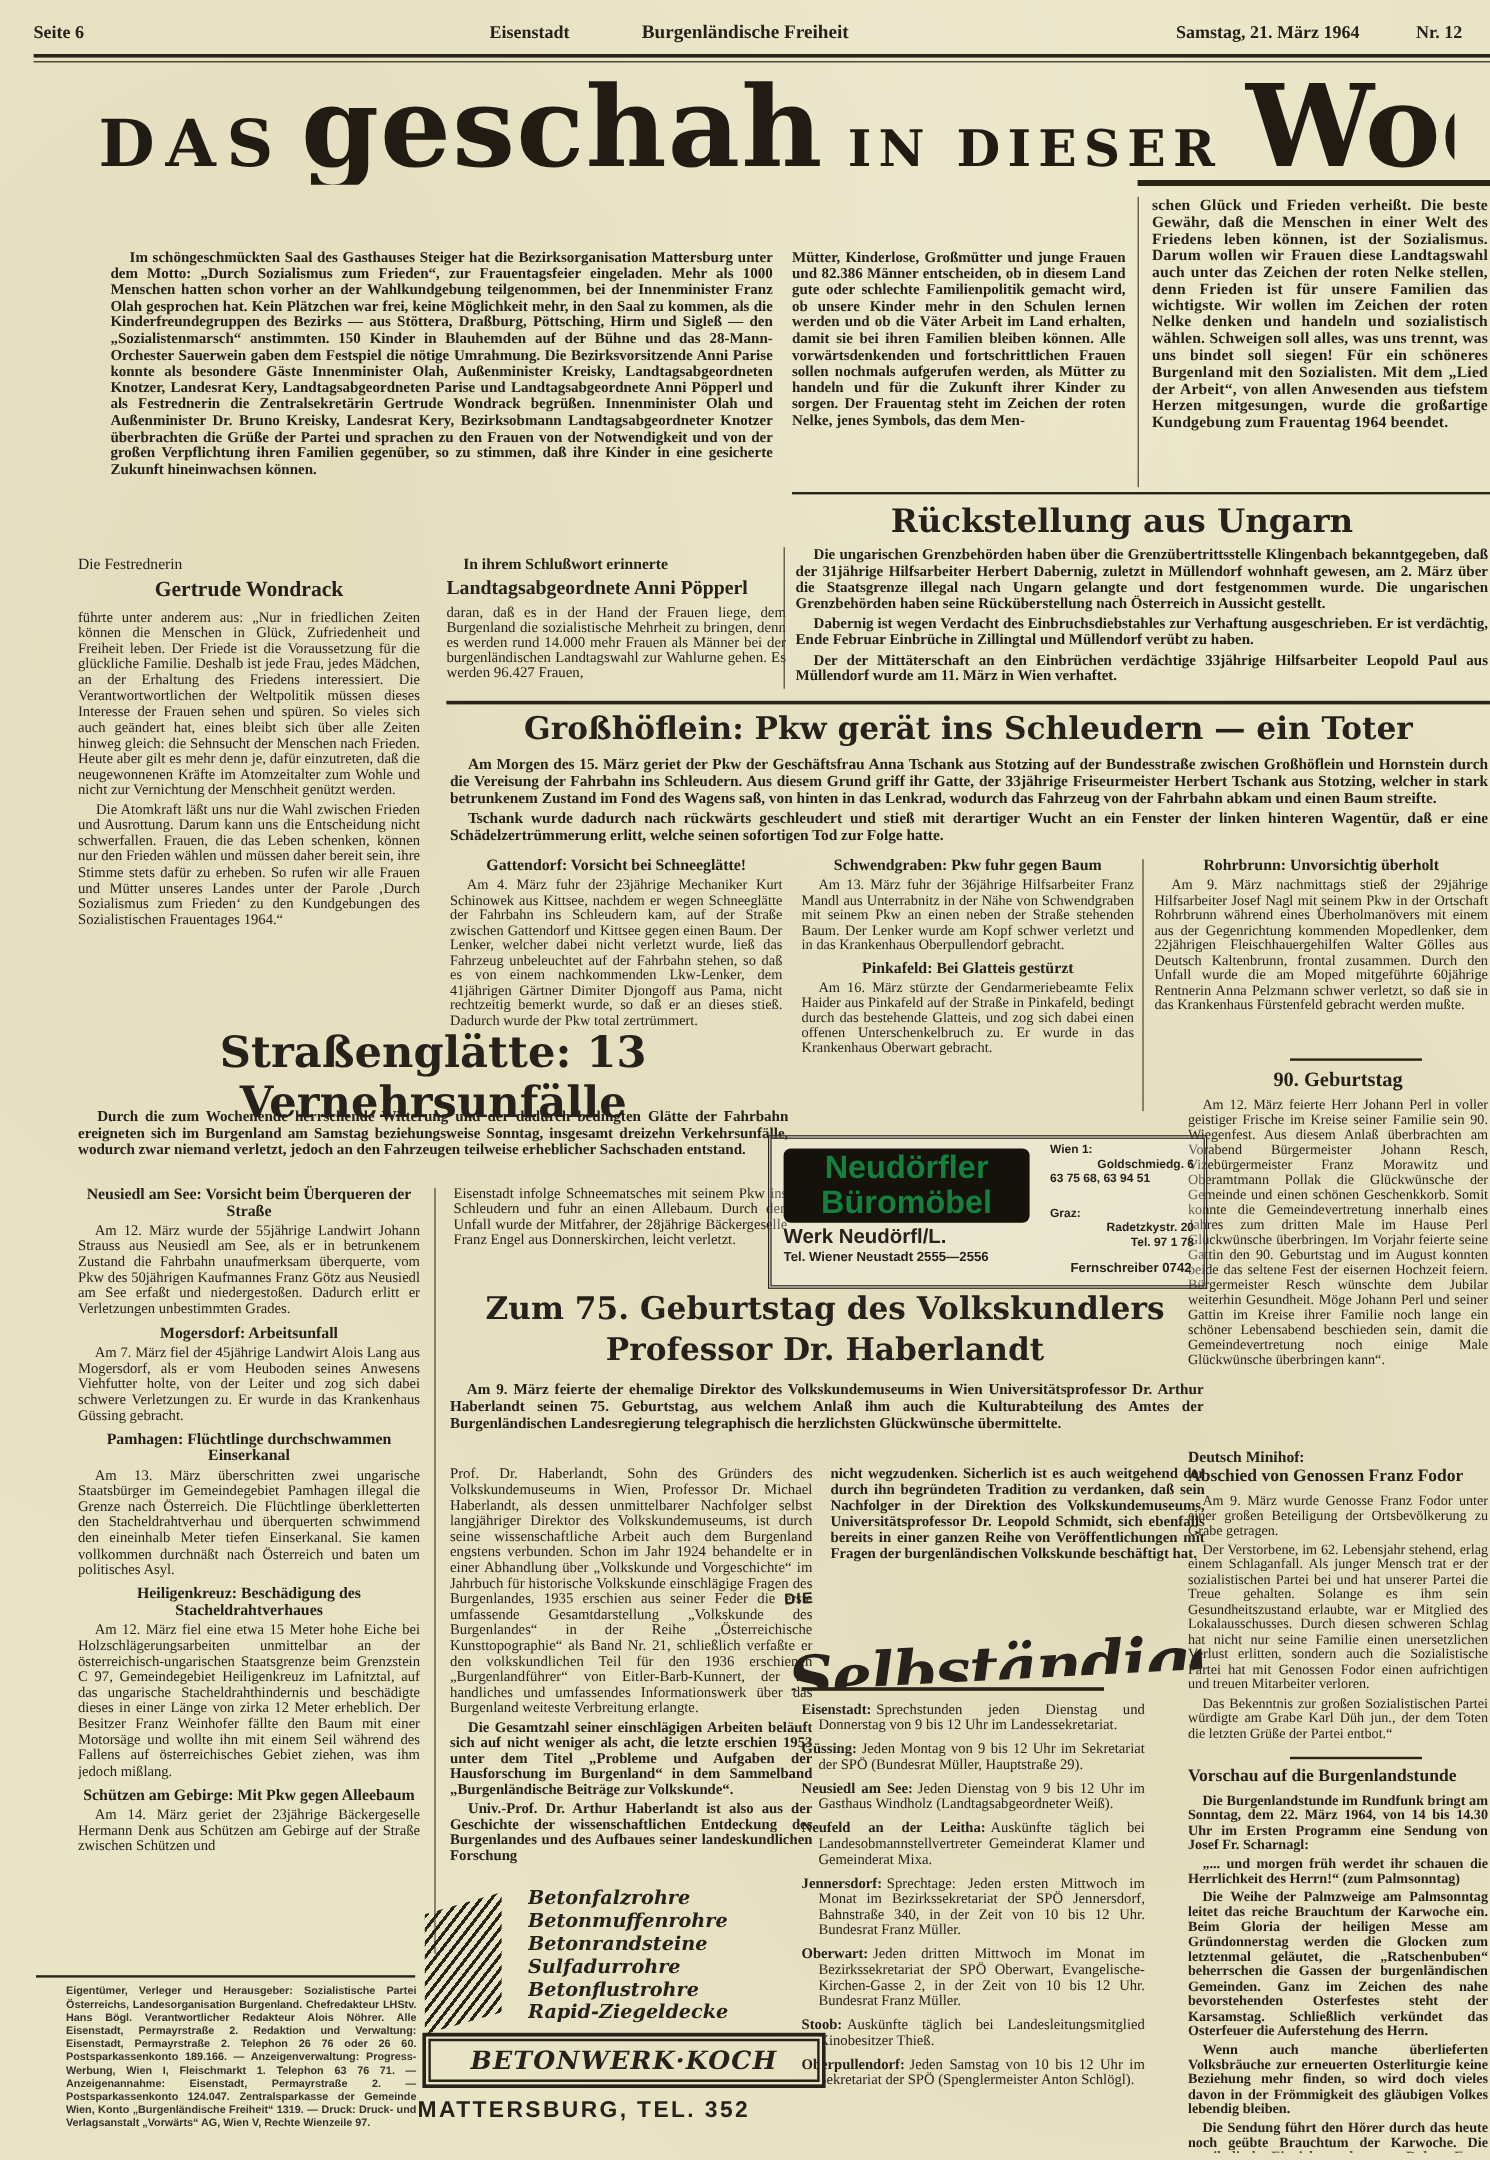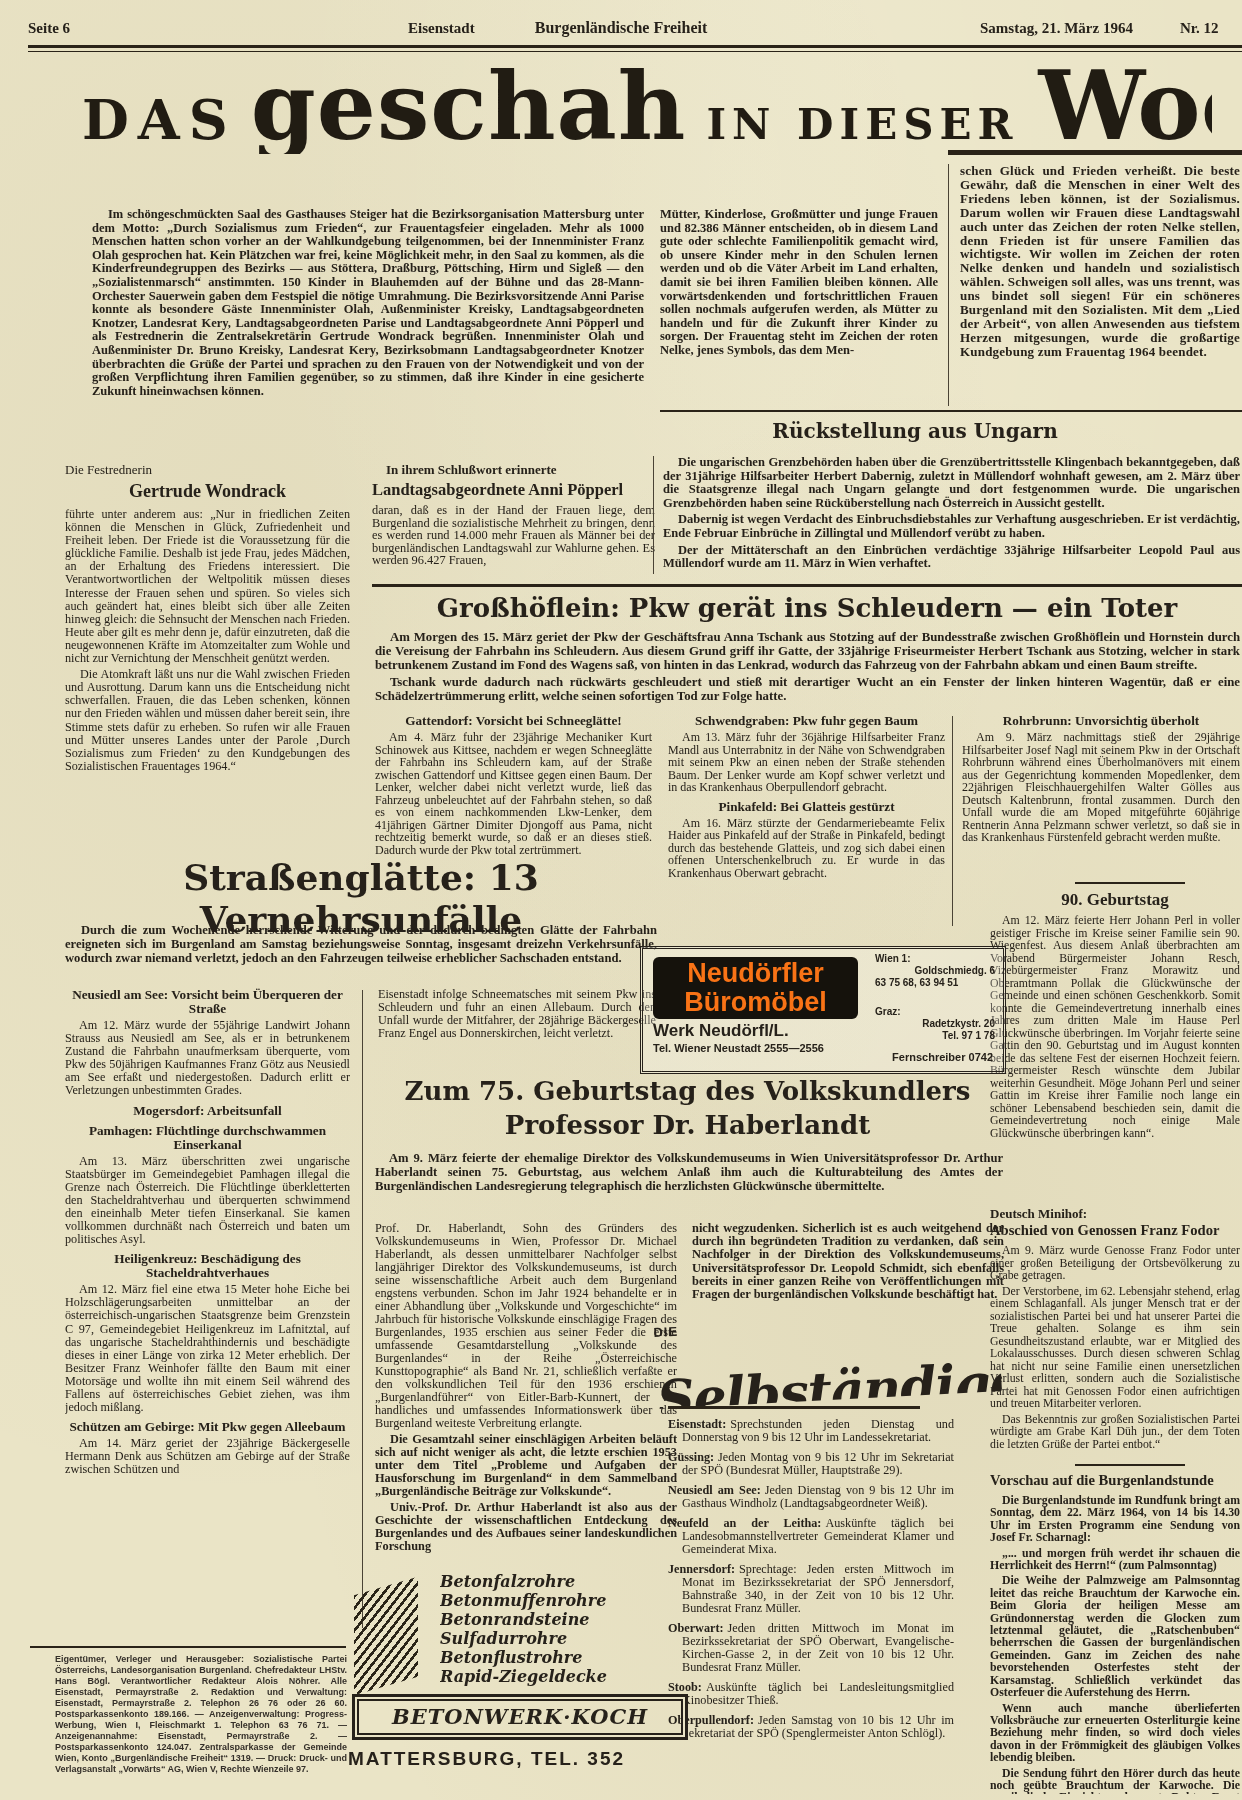"Rückstellung aus Ungarn" div.abs { font-size: 20px -> 27px; left: 624px -> 644px }
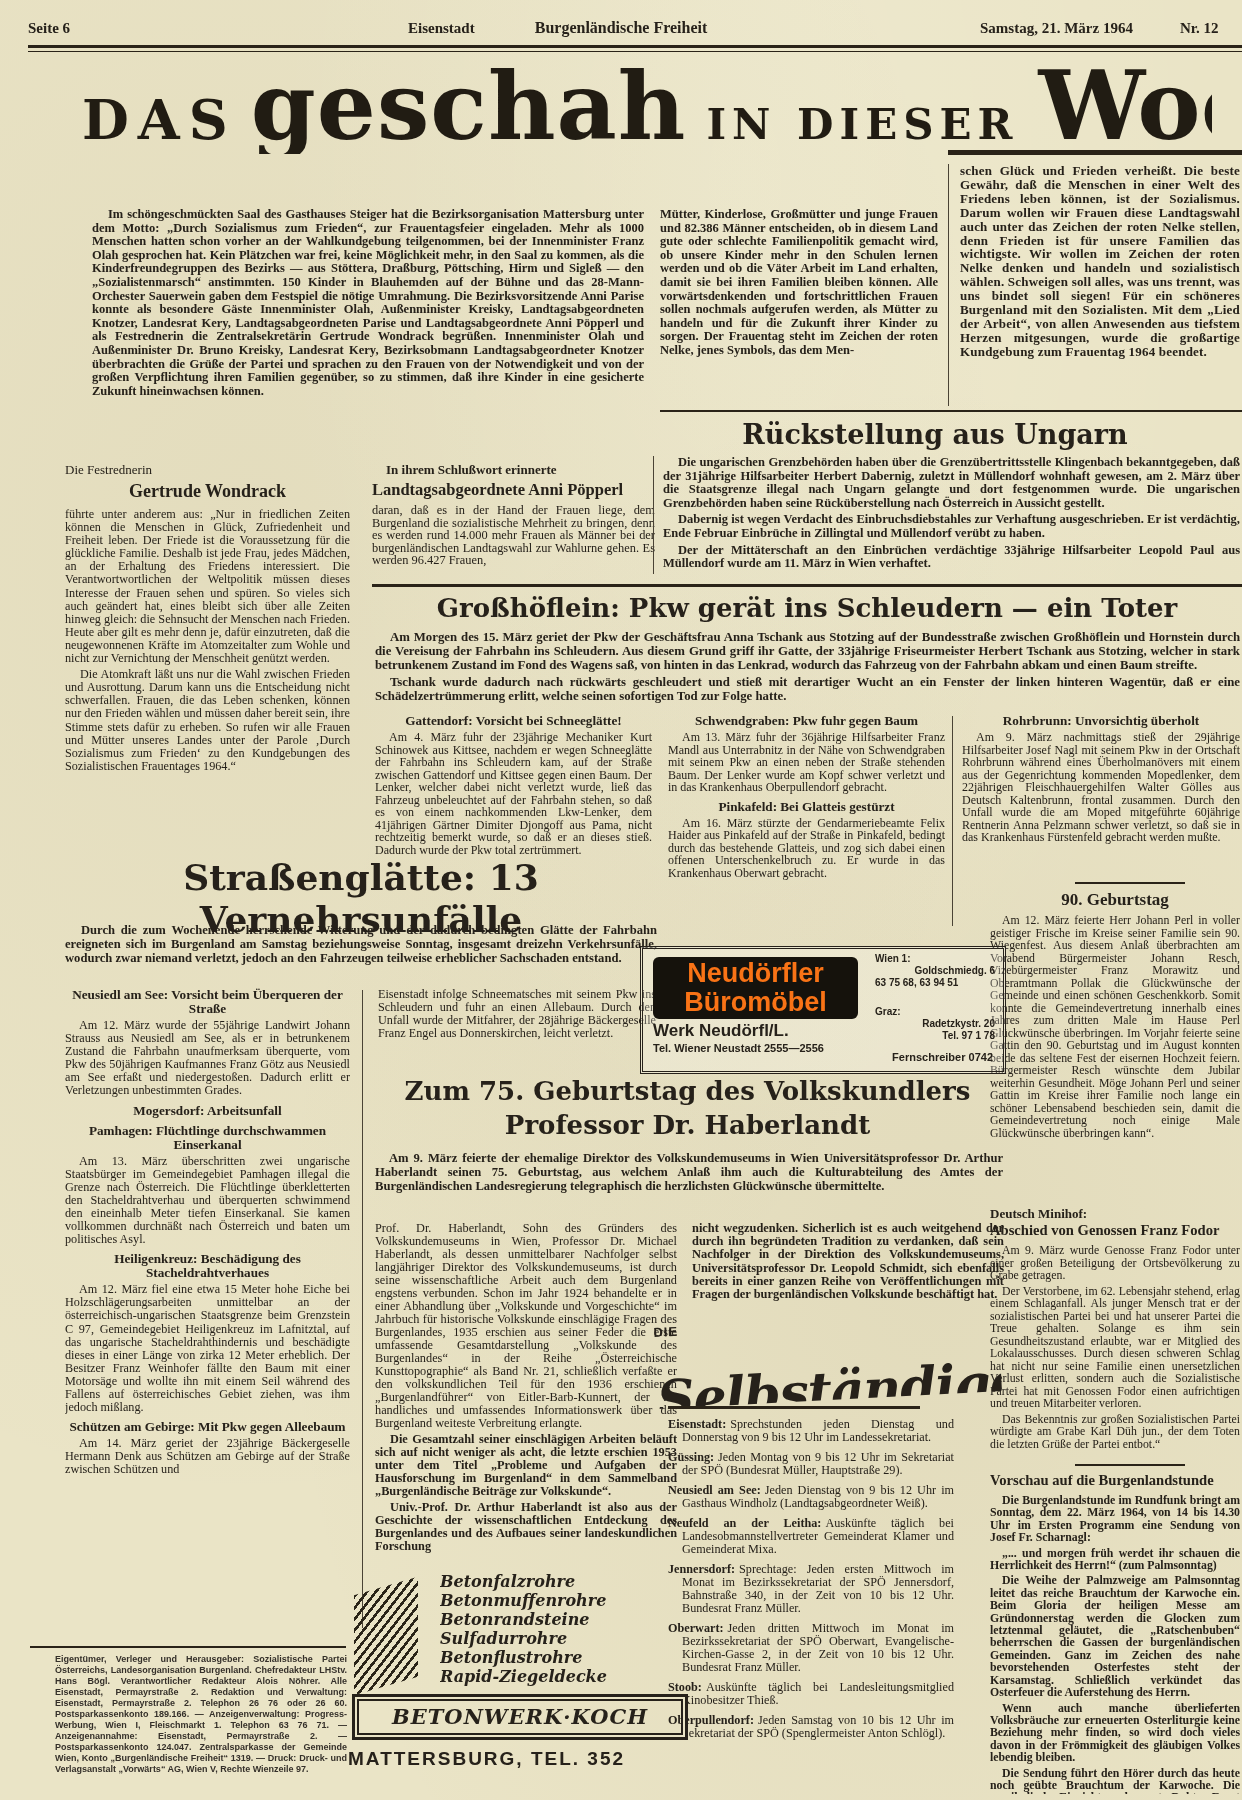"Neudörfler" div.abs { color: #f97316 -> #15803d }
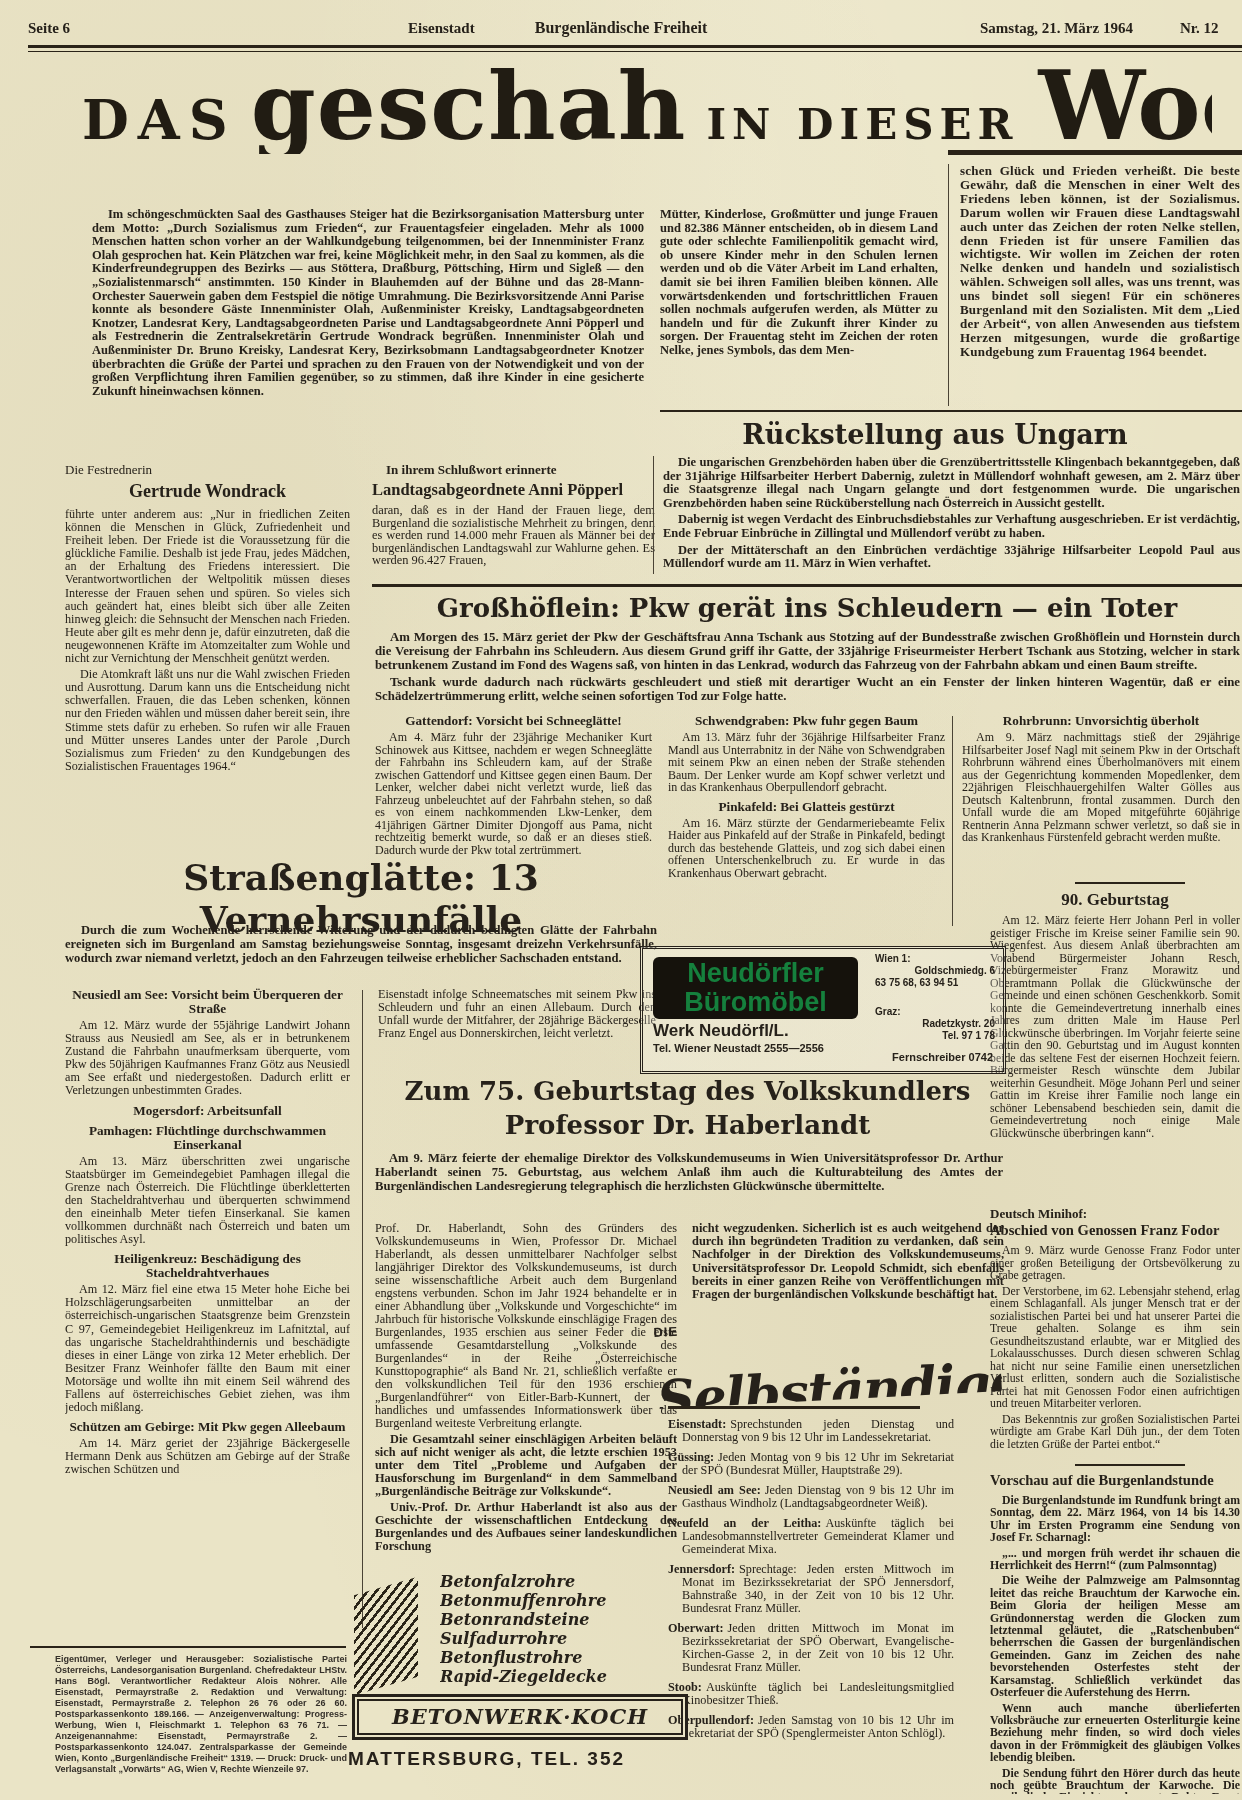"Am 7. März fiel der" p.body12 { html: none -> <p>Am 7. März fiel der 45jährige Landwirt Alois Lang aus Mogersdorf, als er vom Heuboden seines Anwesens Viehfutter holte, von der Leiter und zog sich dabei schwere Verletzungen zu. Er wurde in das Krankenhaus Güssing gebracht.</p> }
